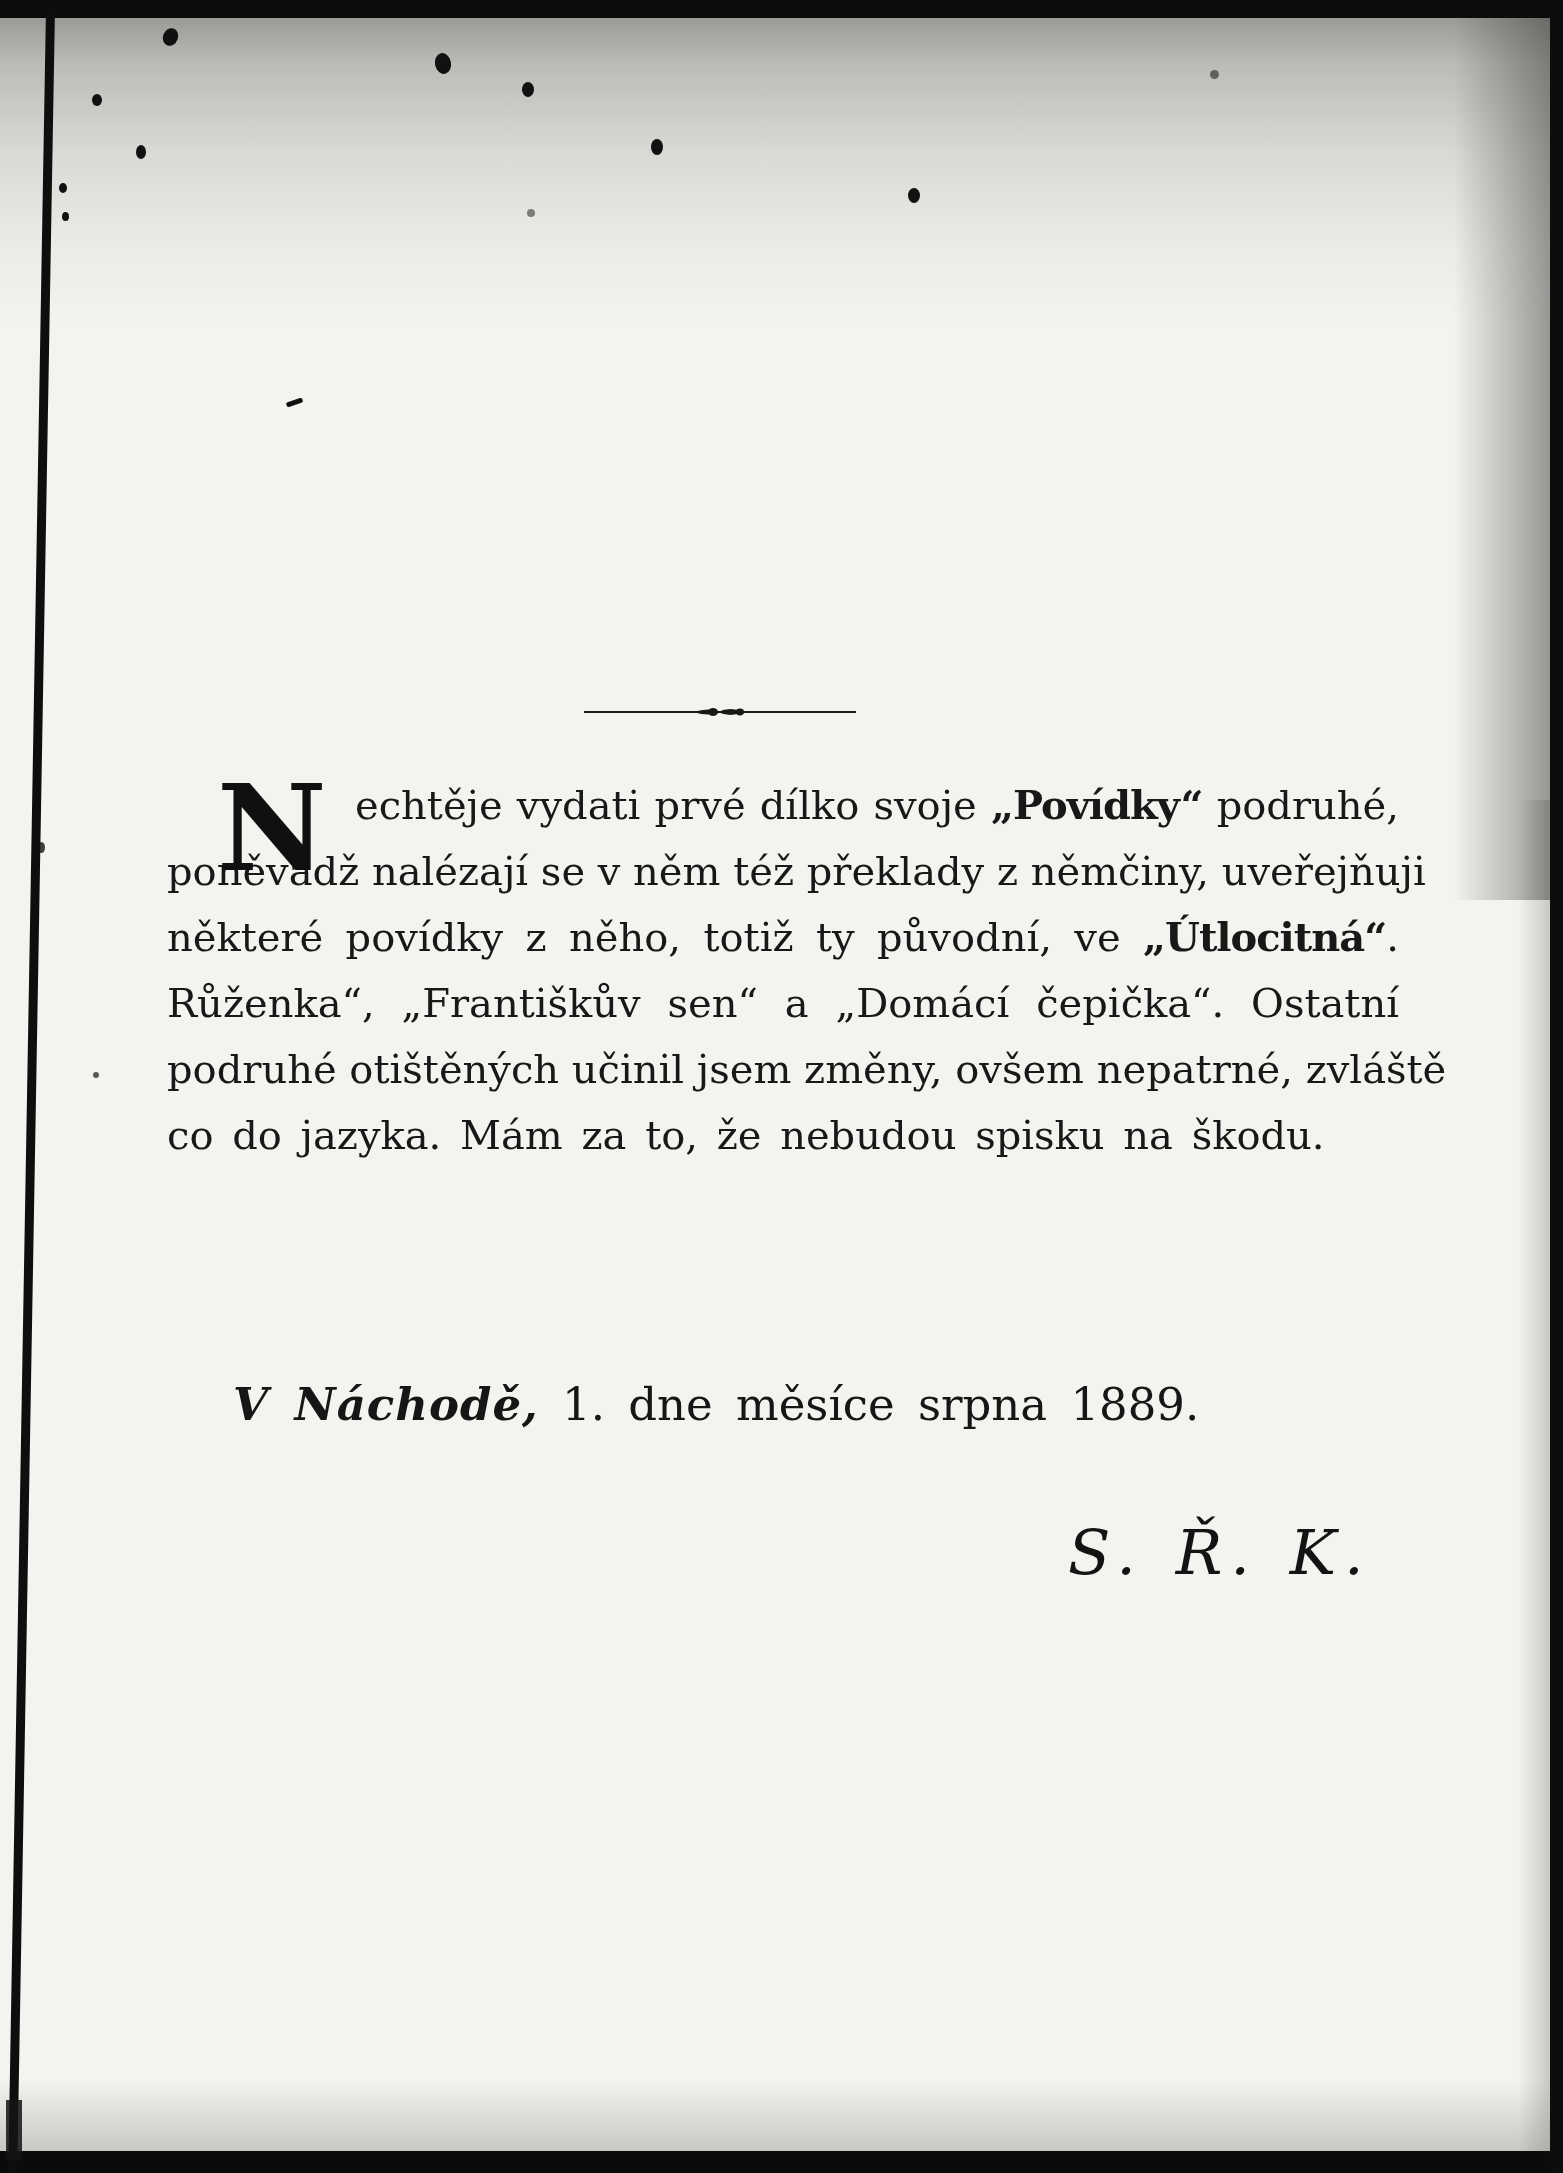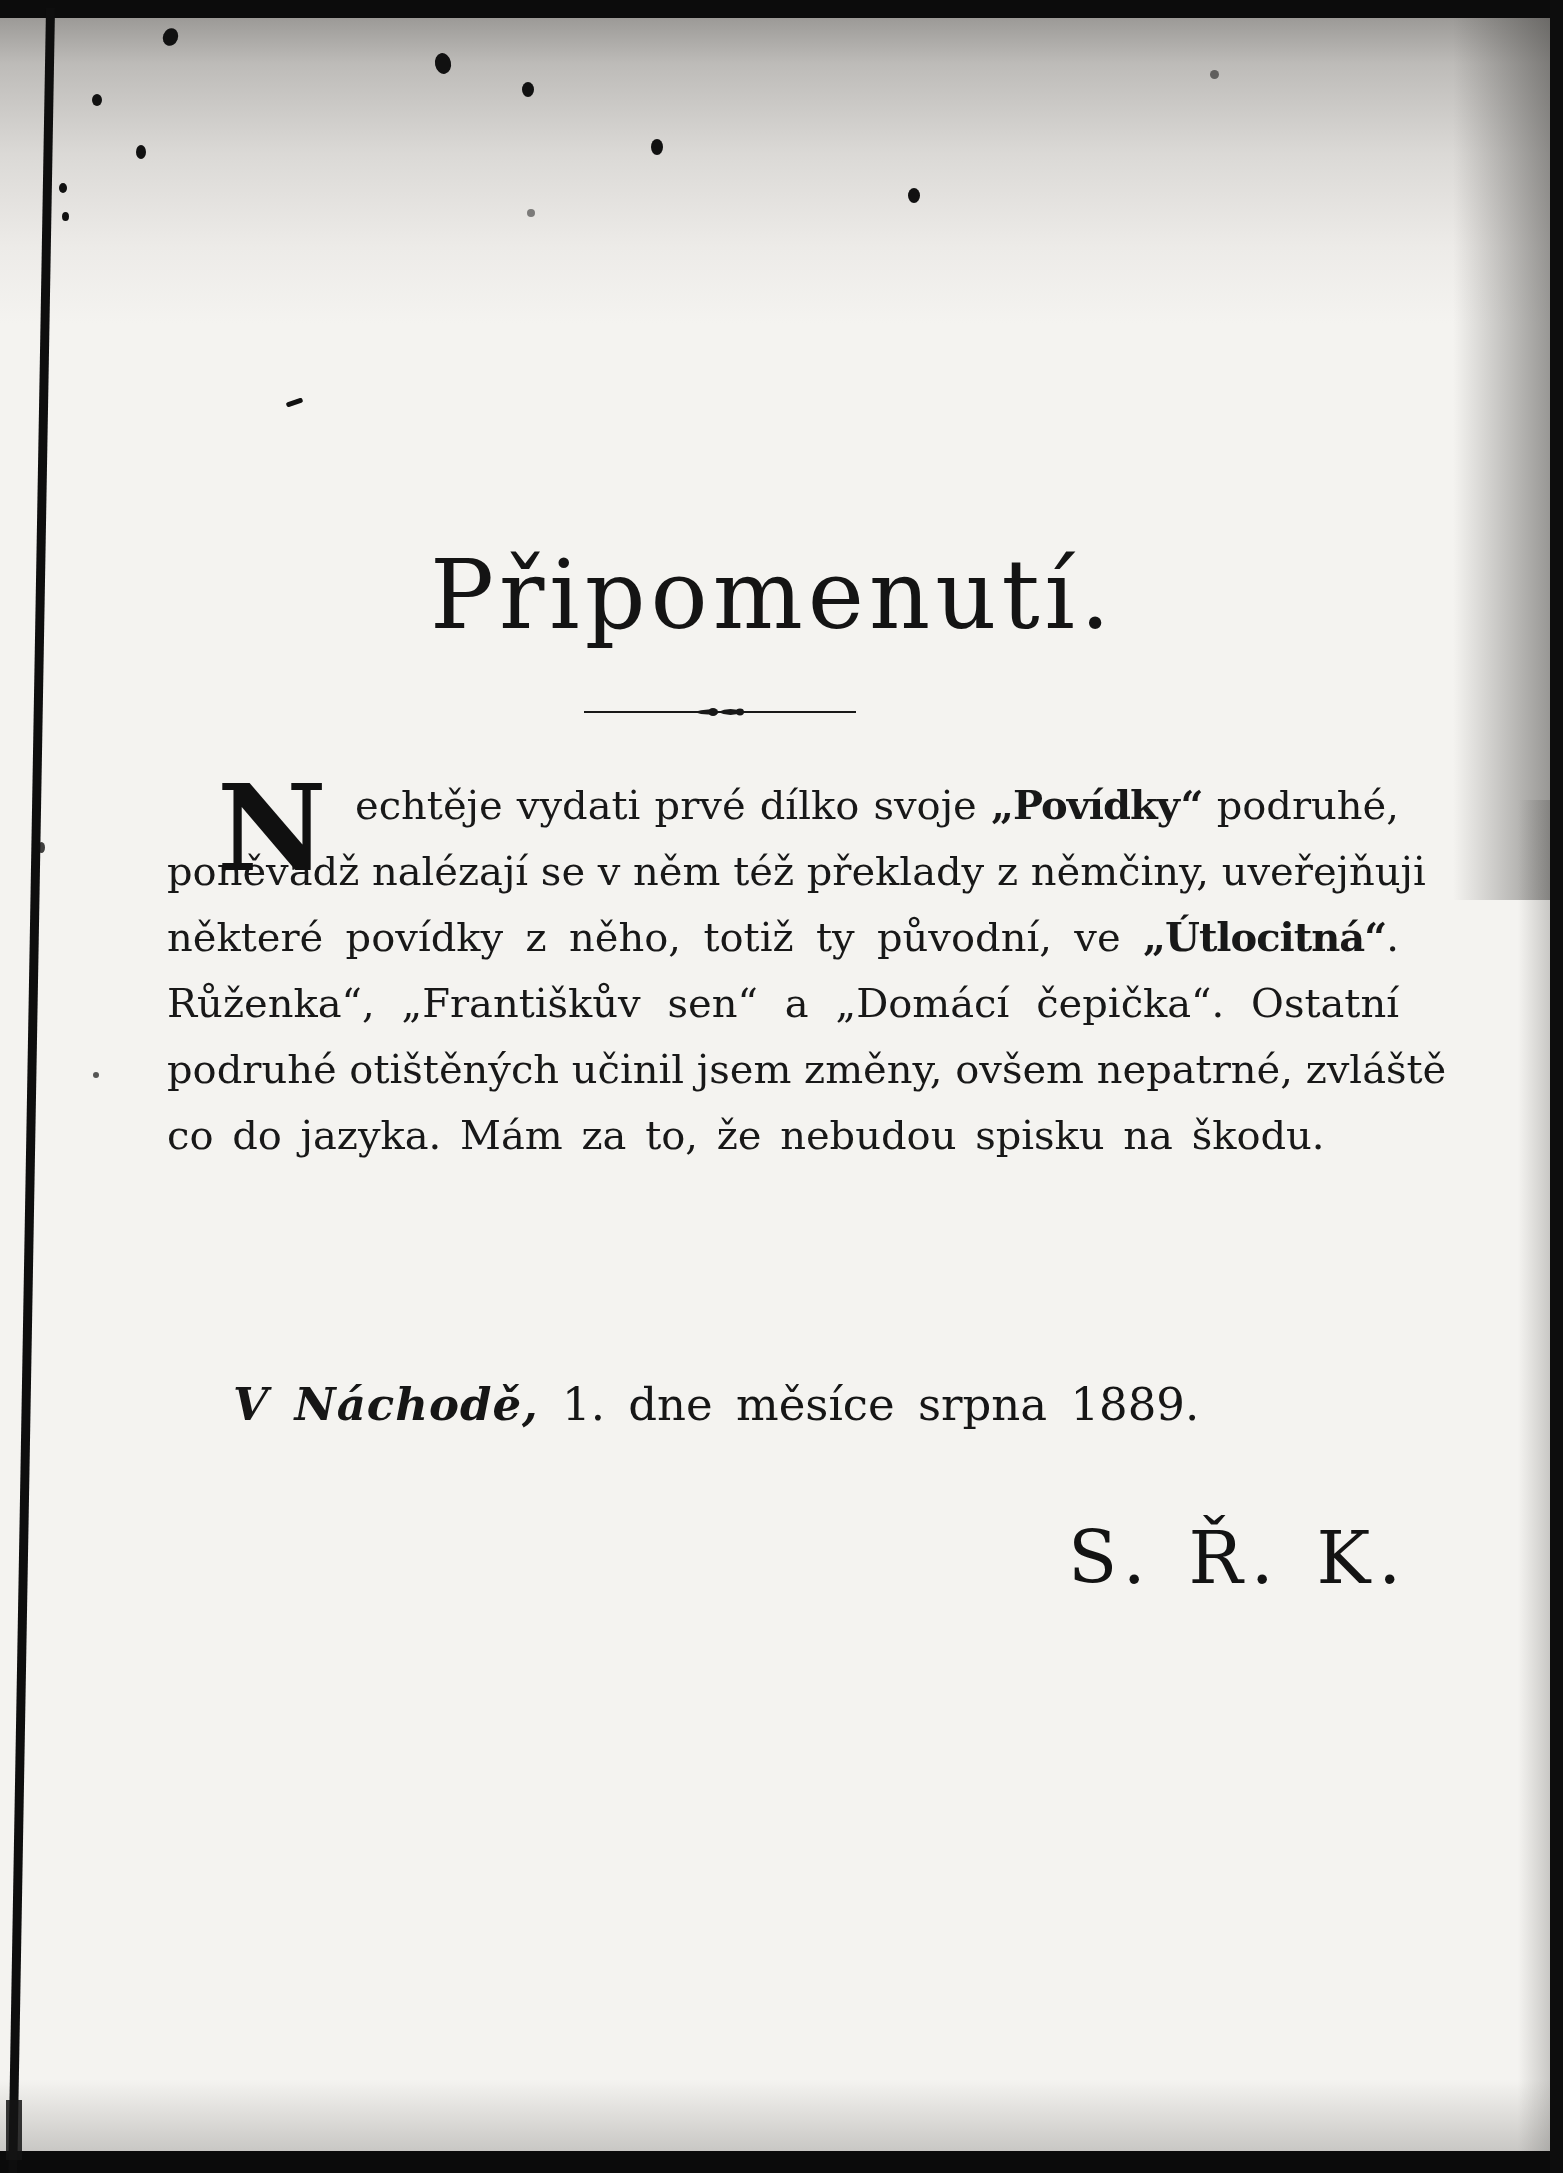"Připomenutí." div.title { html: <div>Připomenutí.</div> -> none }
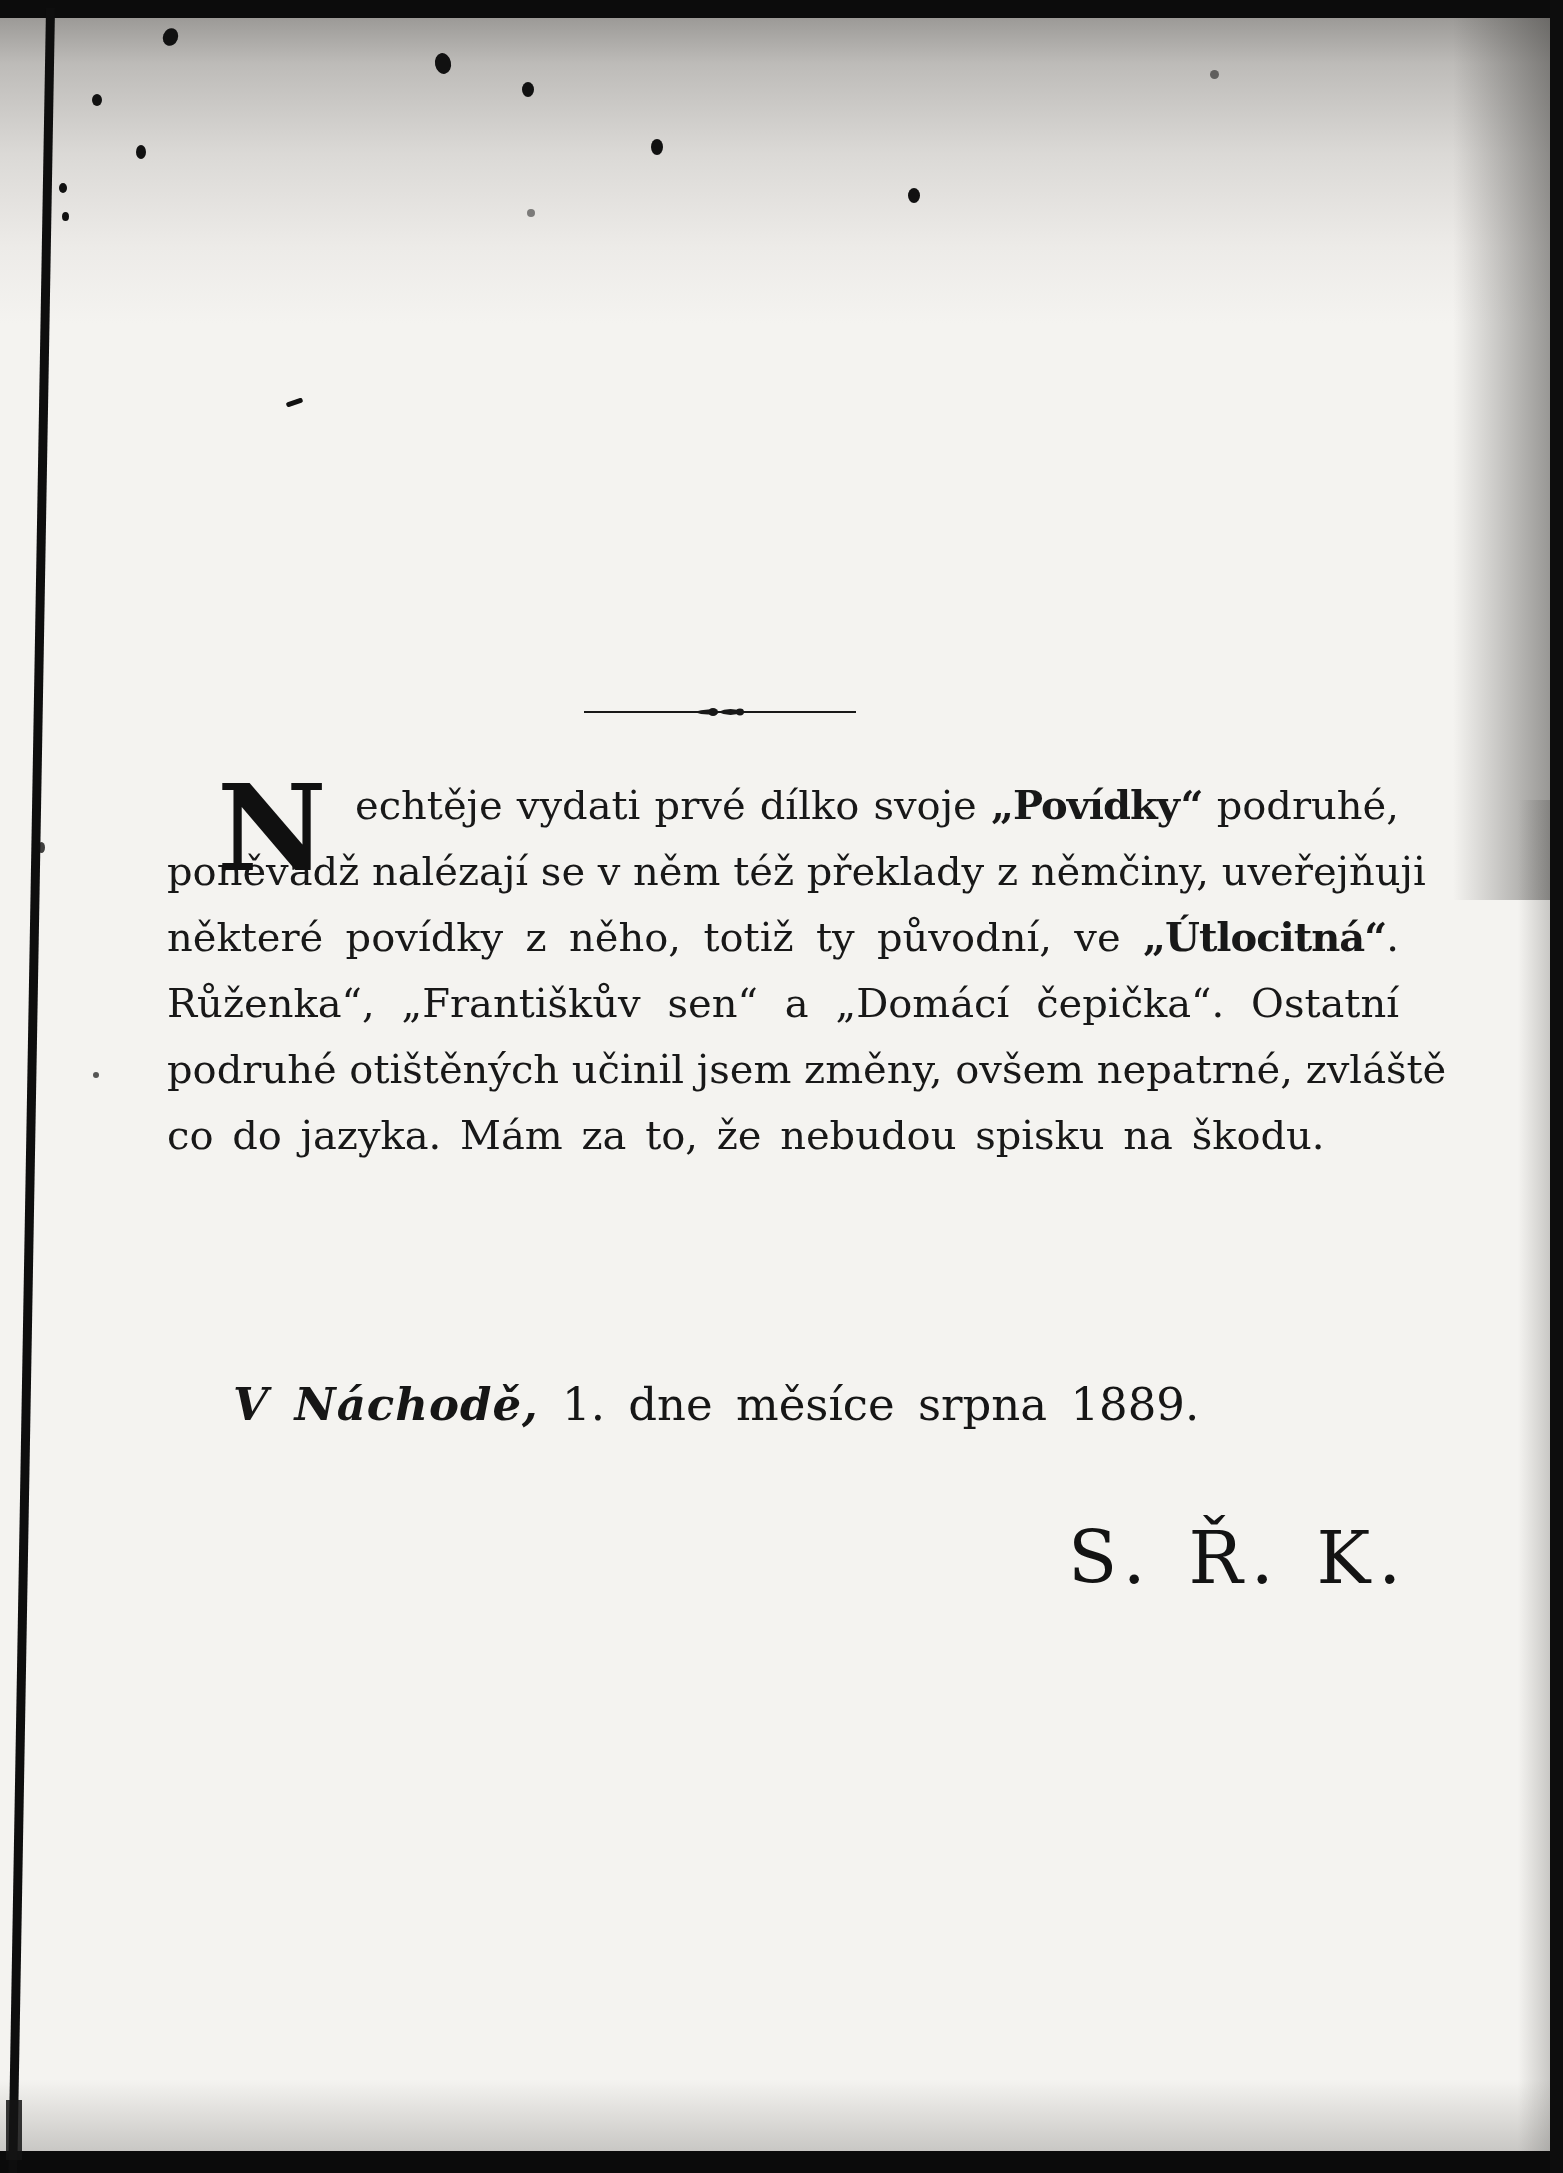"S. Ř. K." .signature { font-size: 72px -> 62px; font-style: none -> italic }
